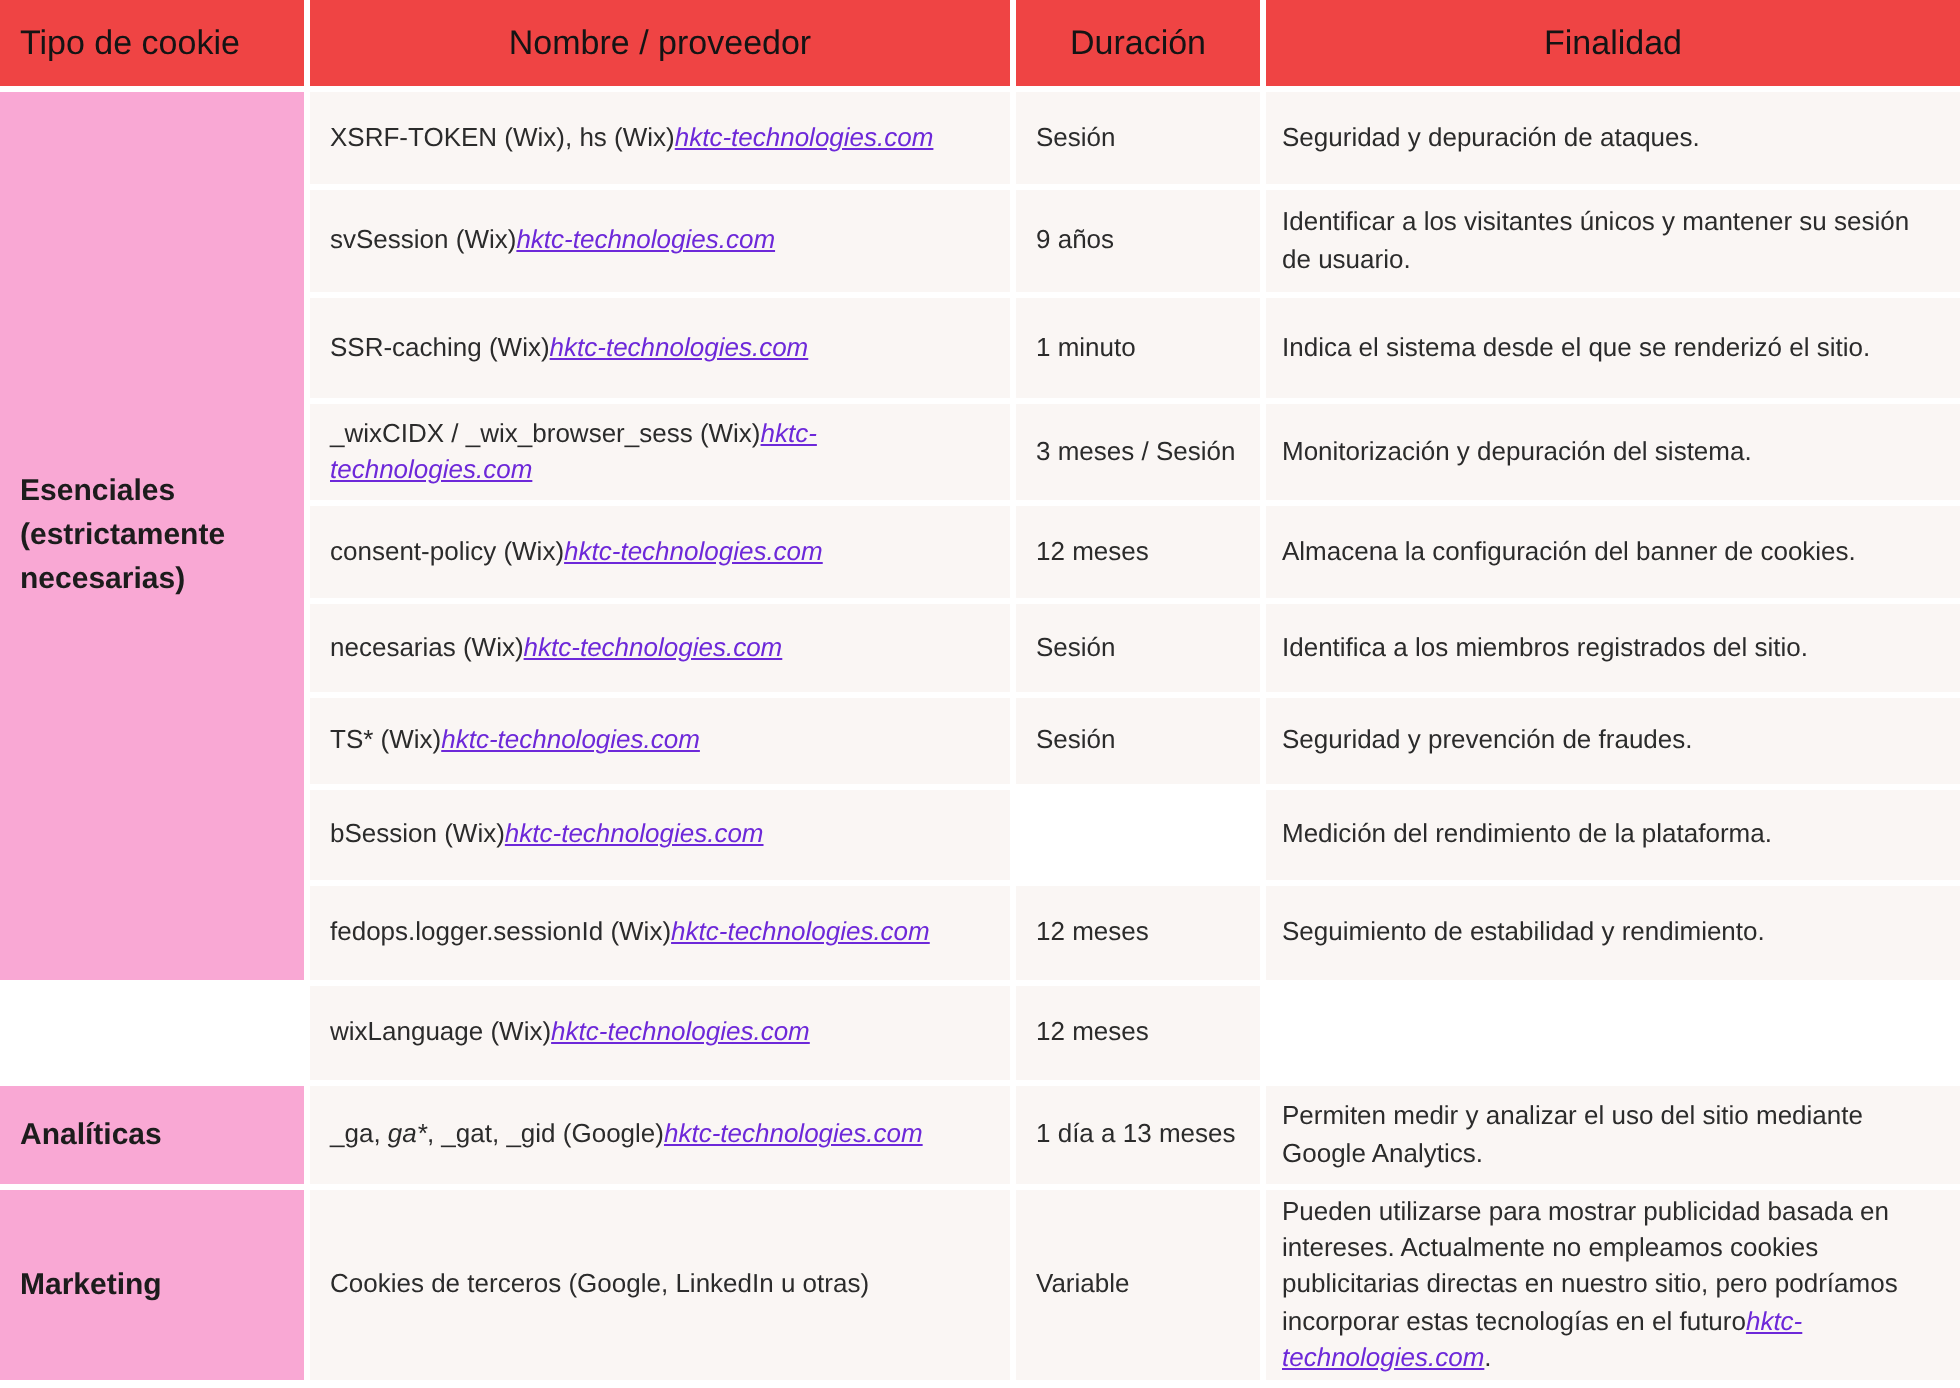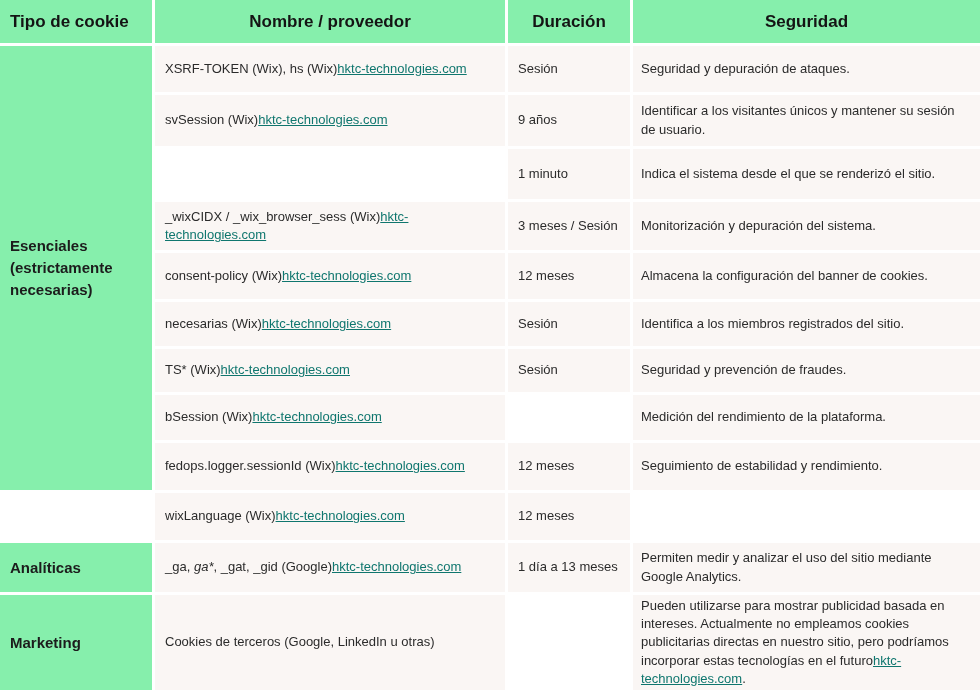"Tipo de cookie" .th { background: #86efac -> #ef4444; font-weight: 700 -> 400 }
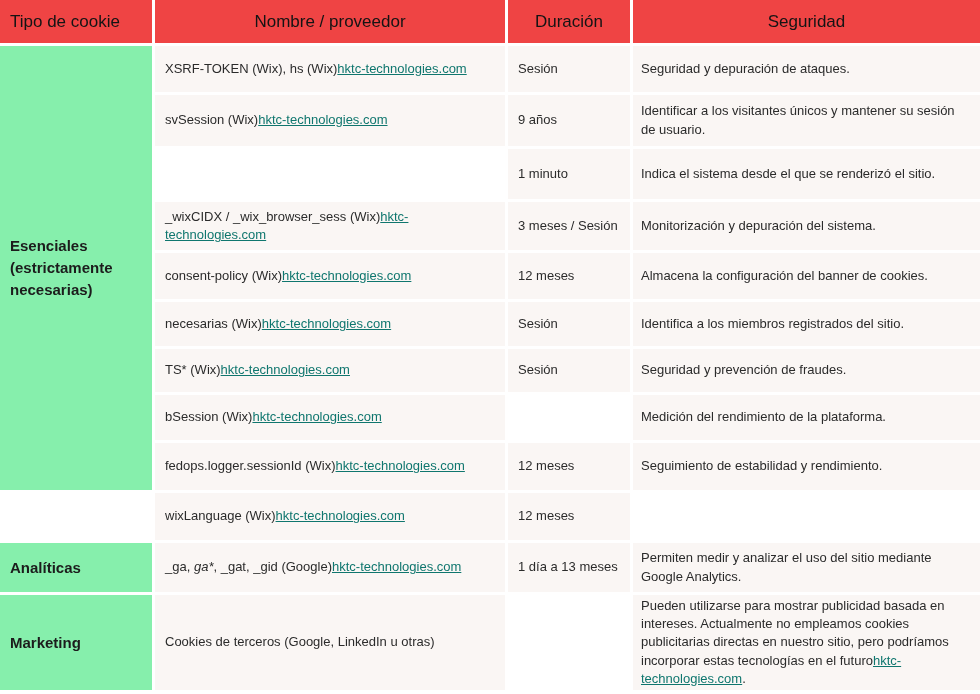"Seguridad" div.th { text: Seguridad -> Finalidad }
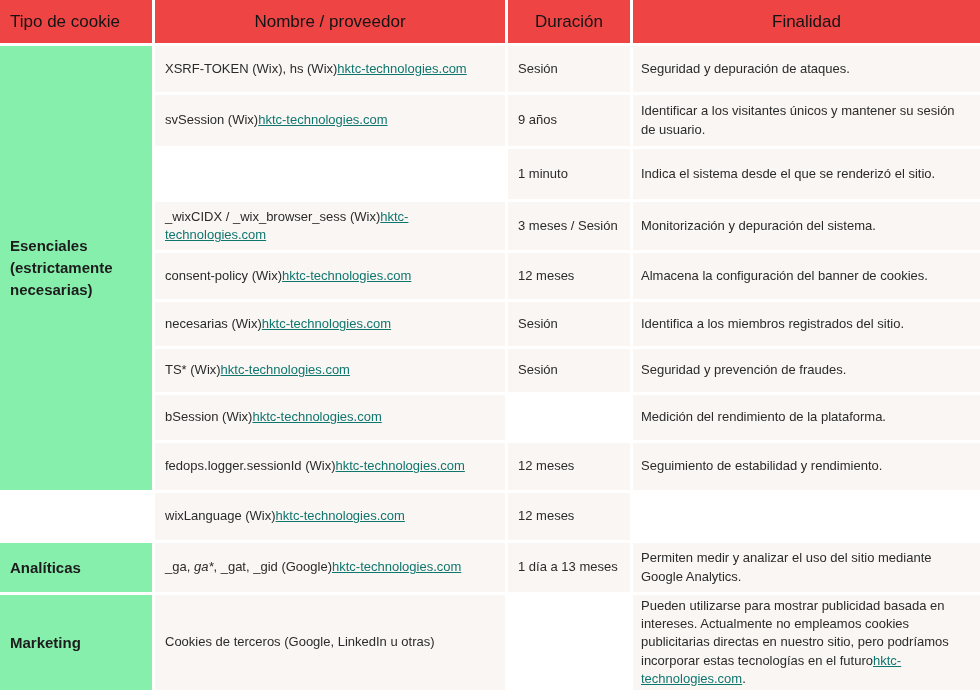"hktc-technologies.com" a.domain-link { color: #0f766e -> #6d28d9; font-style: none -> italic }
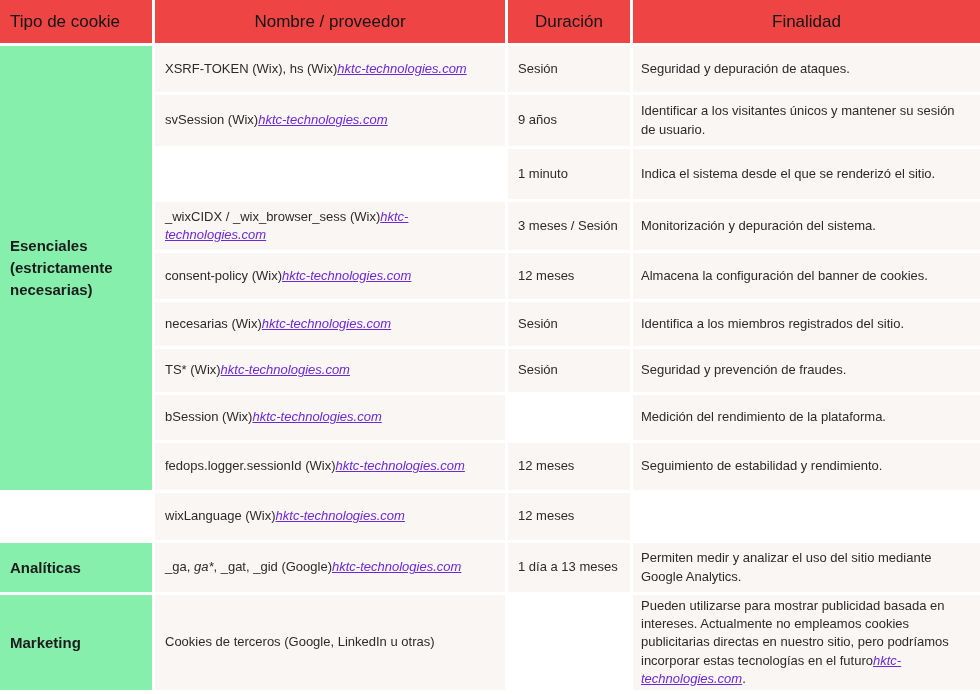"SSR-caching (Wix)hktc-technologies.com" div.cell { html: none -> <div> <span><span>SSR-caching (Wix)</span><a>hktc-technologies.com</a></span> </div> }
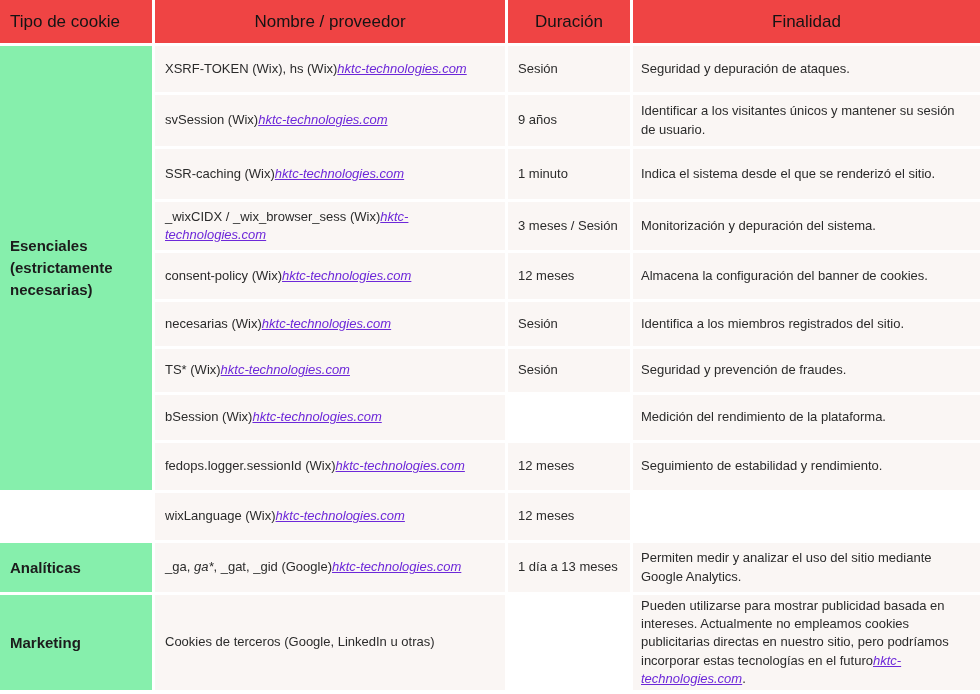"Esenciales (estrictamente necesarias)" .group { background: #86efac -> #f9a8d4 }
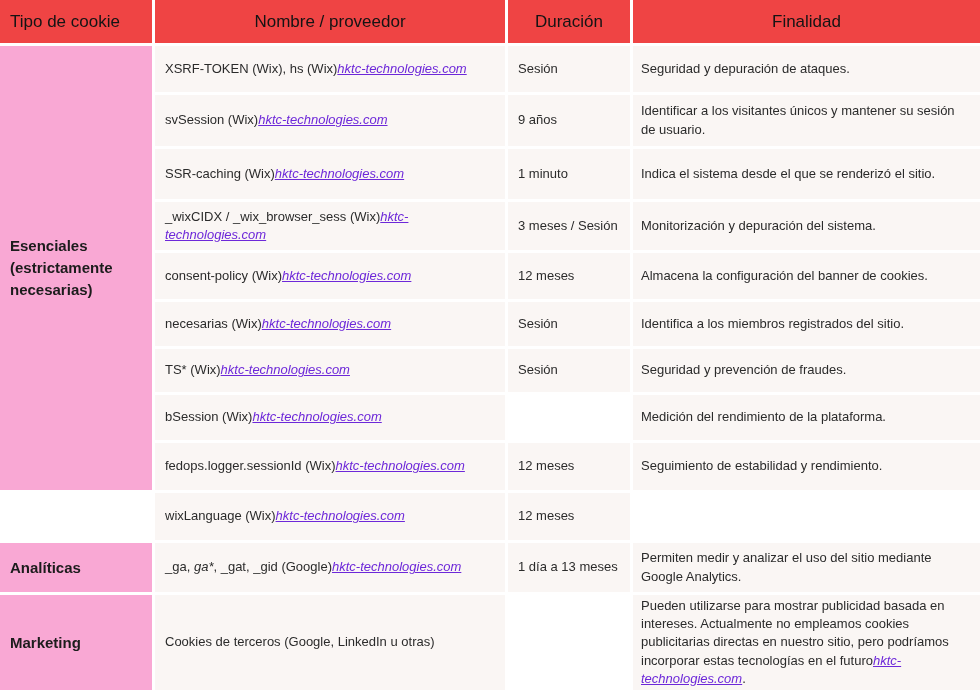"Variable" div.cell { html: none -> <div>Variable</div> }
